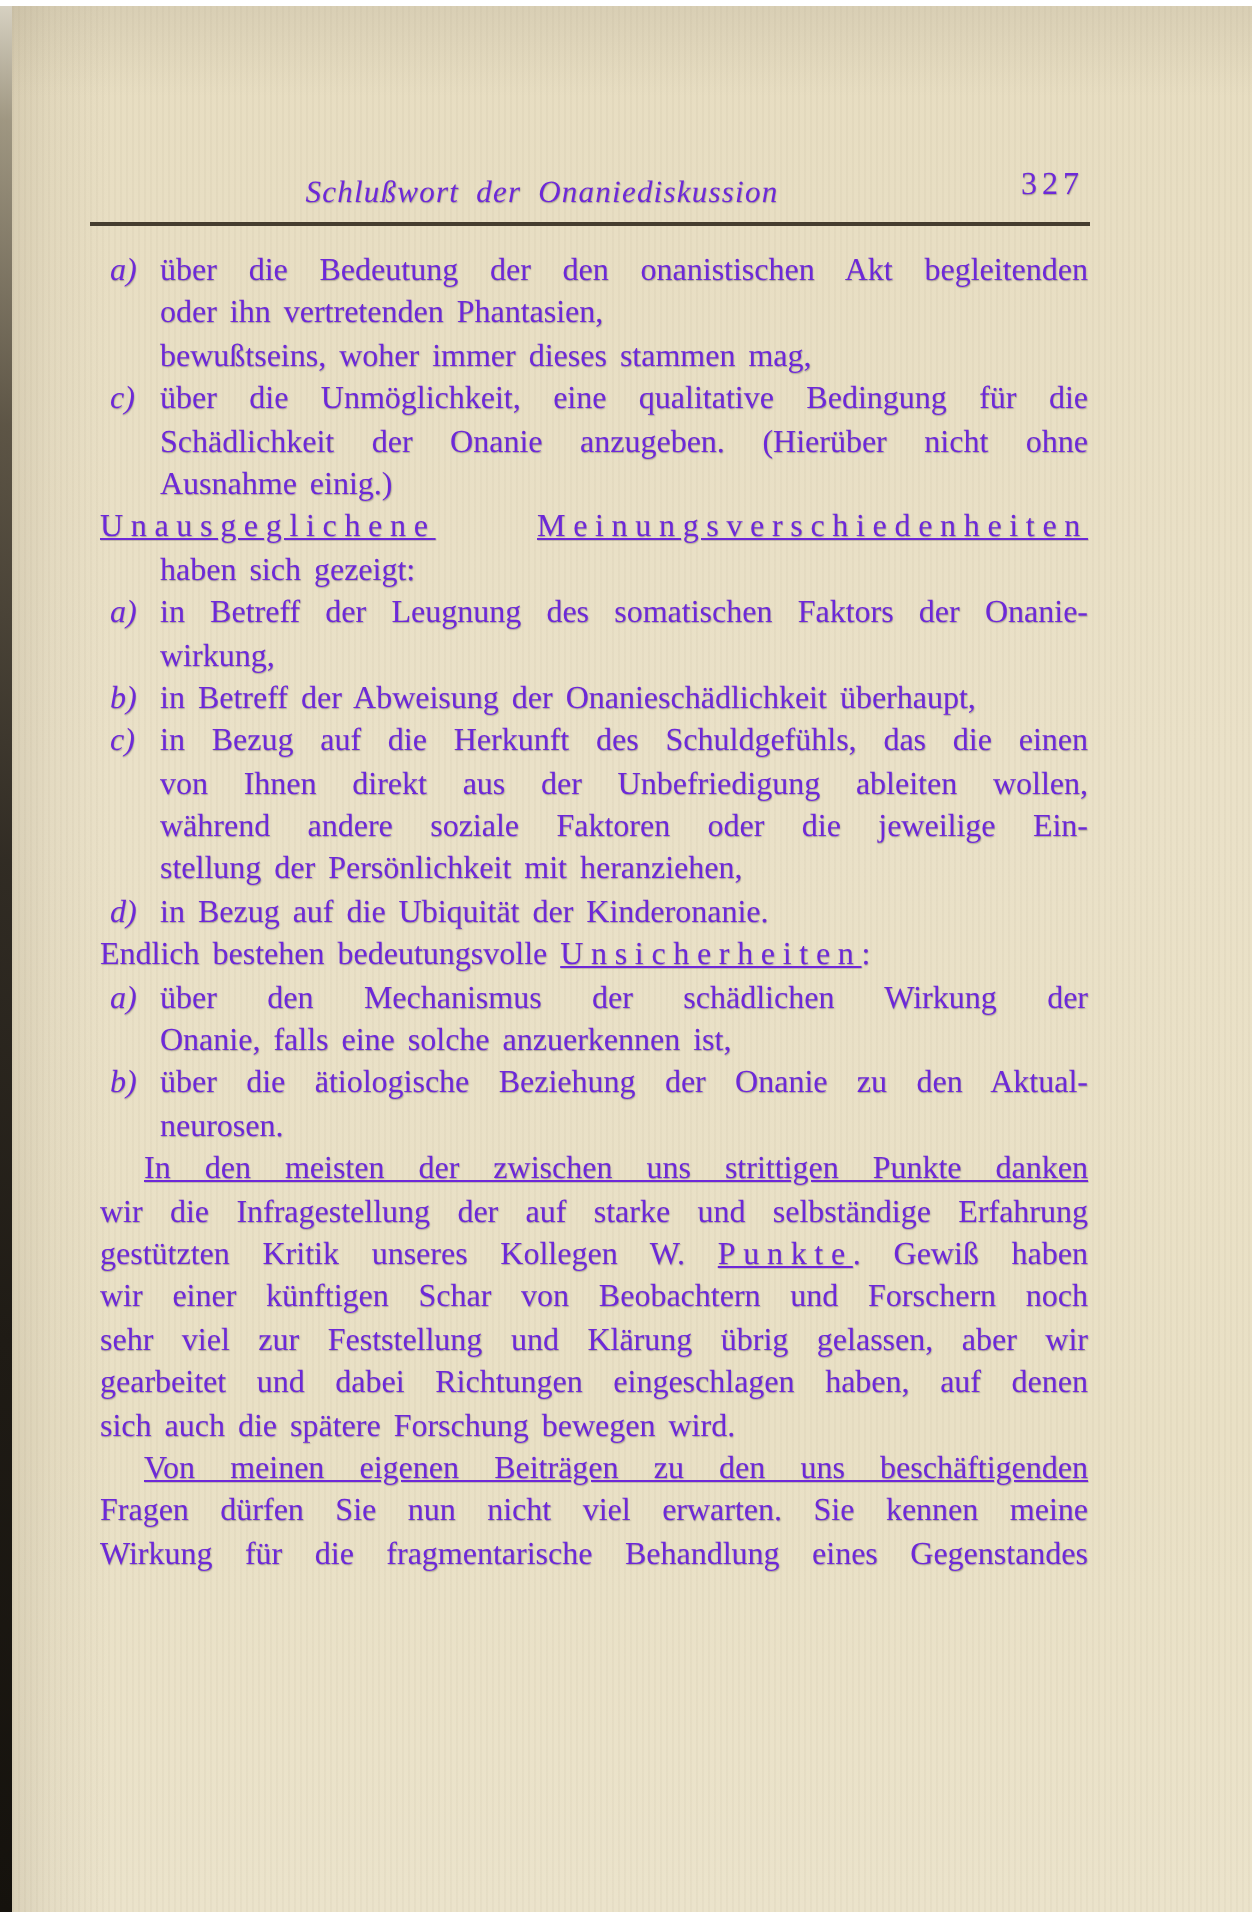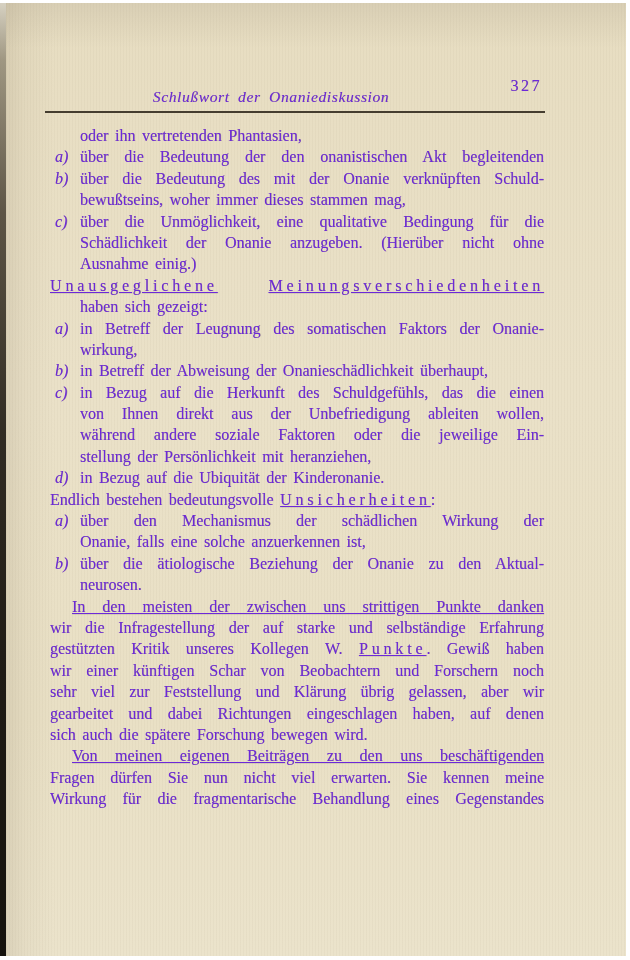"327" .header-num { bottom: 11px -> 4px }
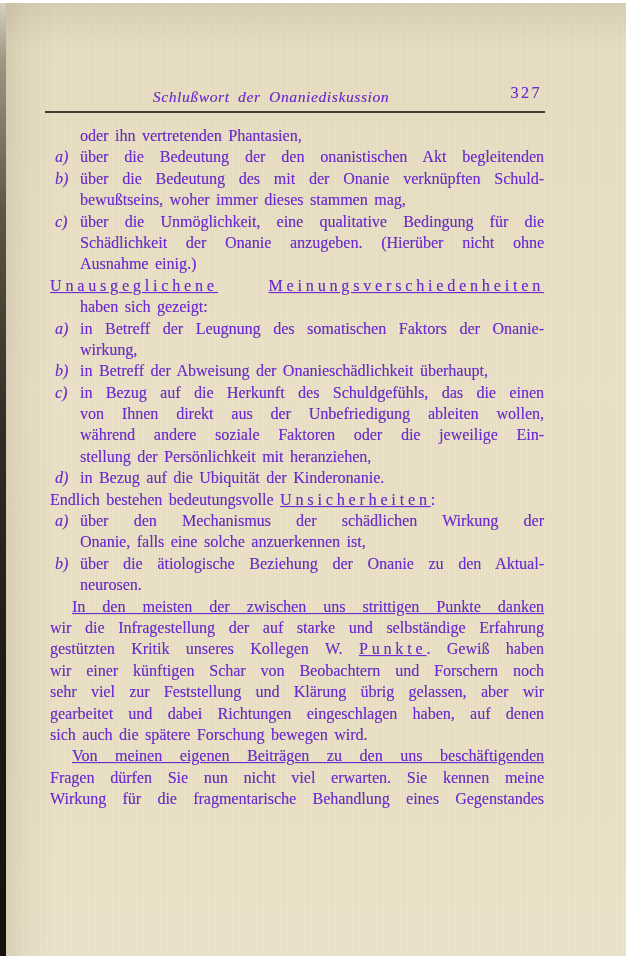"oder ihn vertretenden Phantasien," div.line { order: before "a) über die Bedeutung der" -> after "a) über die Bedeutung der" }
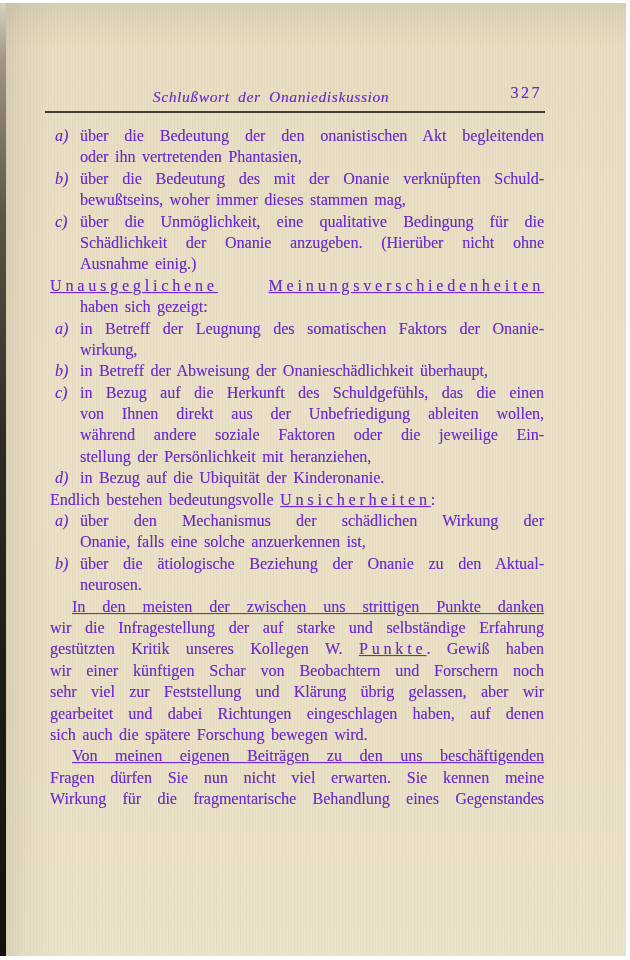"b) über die Bedeutung des" div.line { html: <div><span>b)</span>über die Bedeutung des mit der Onanie verknüpften Schuld-</div> -> none }
